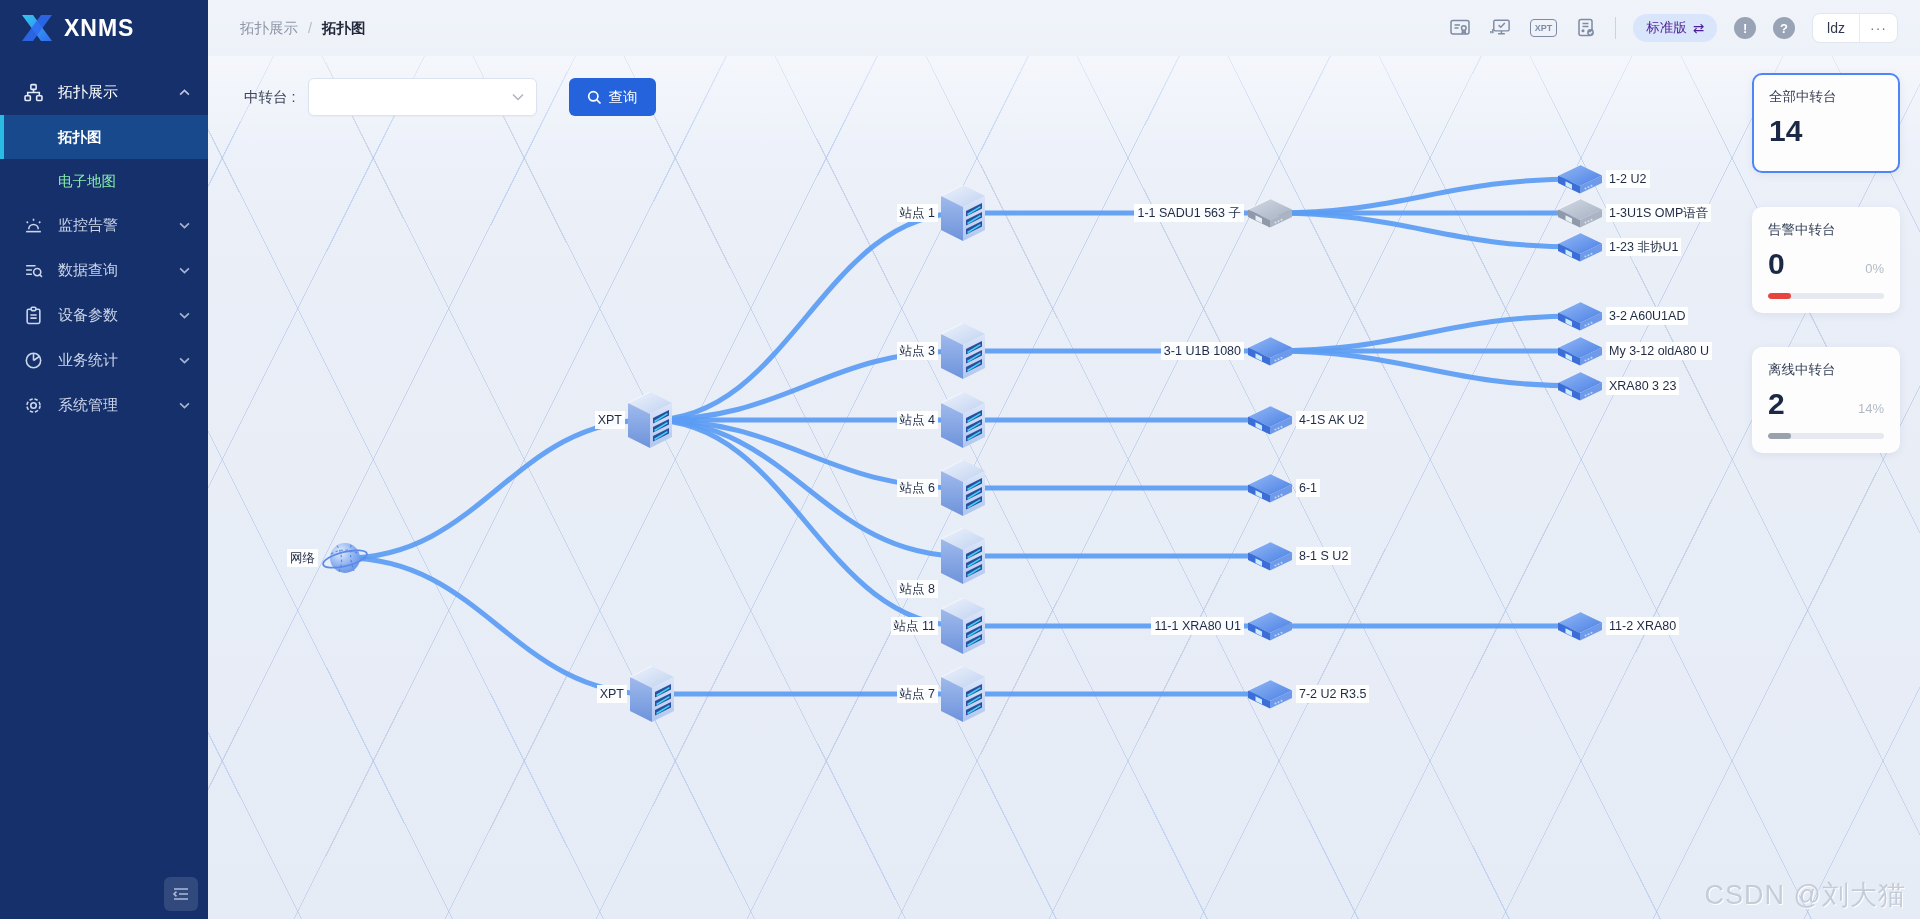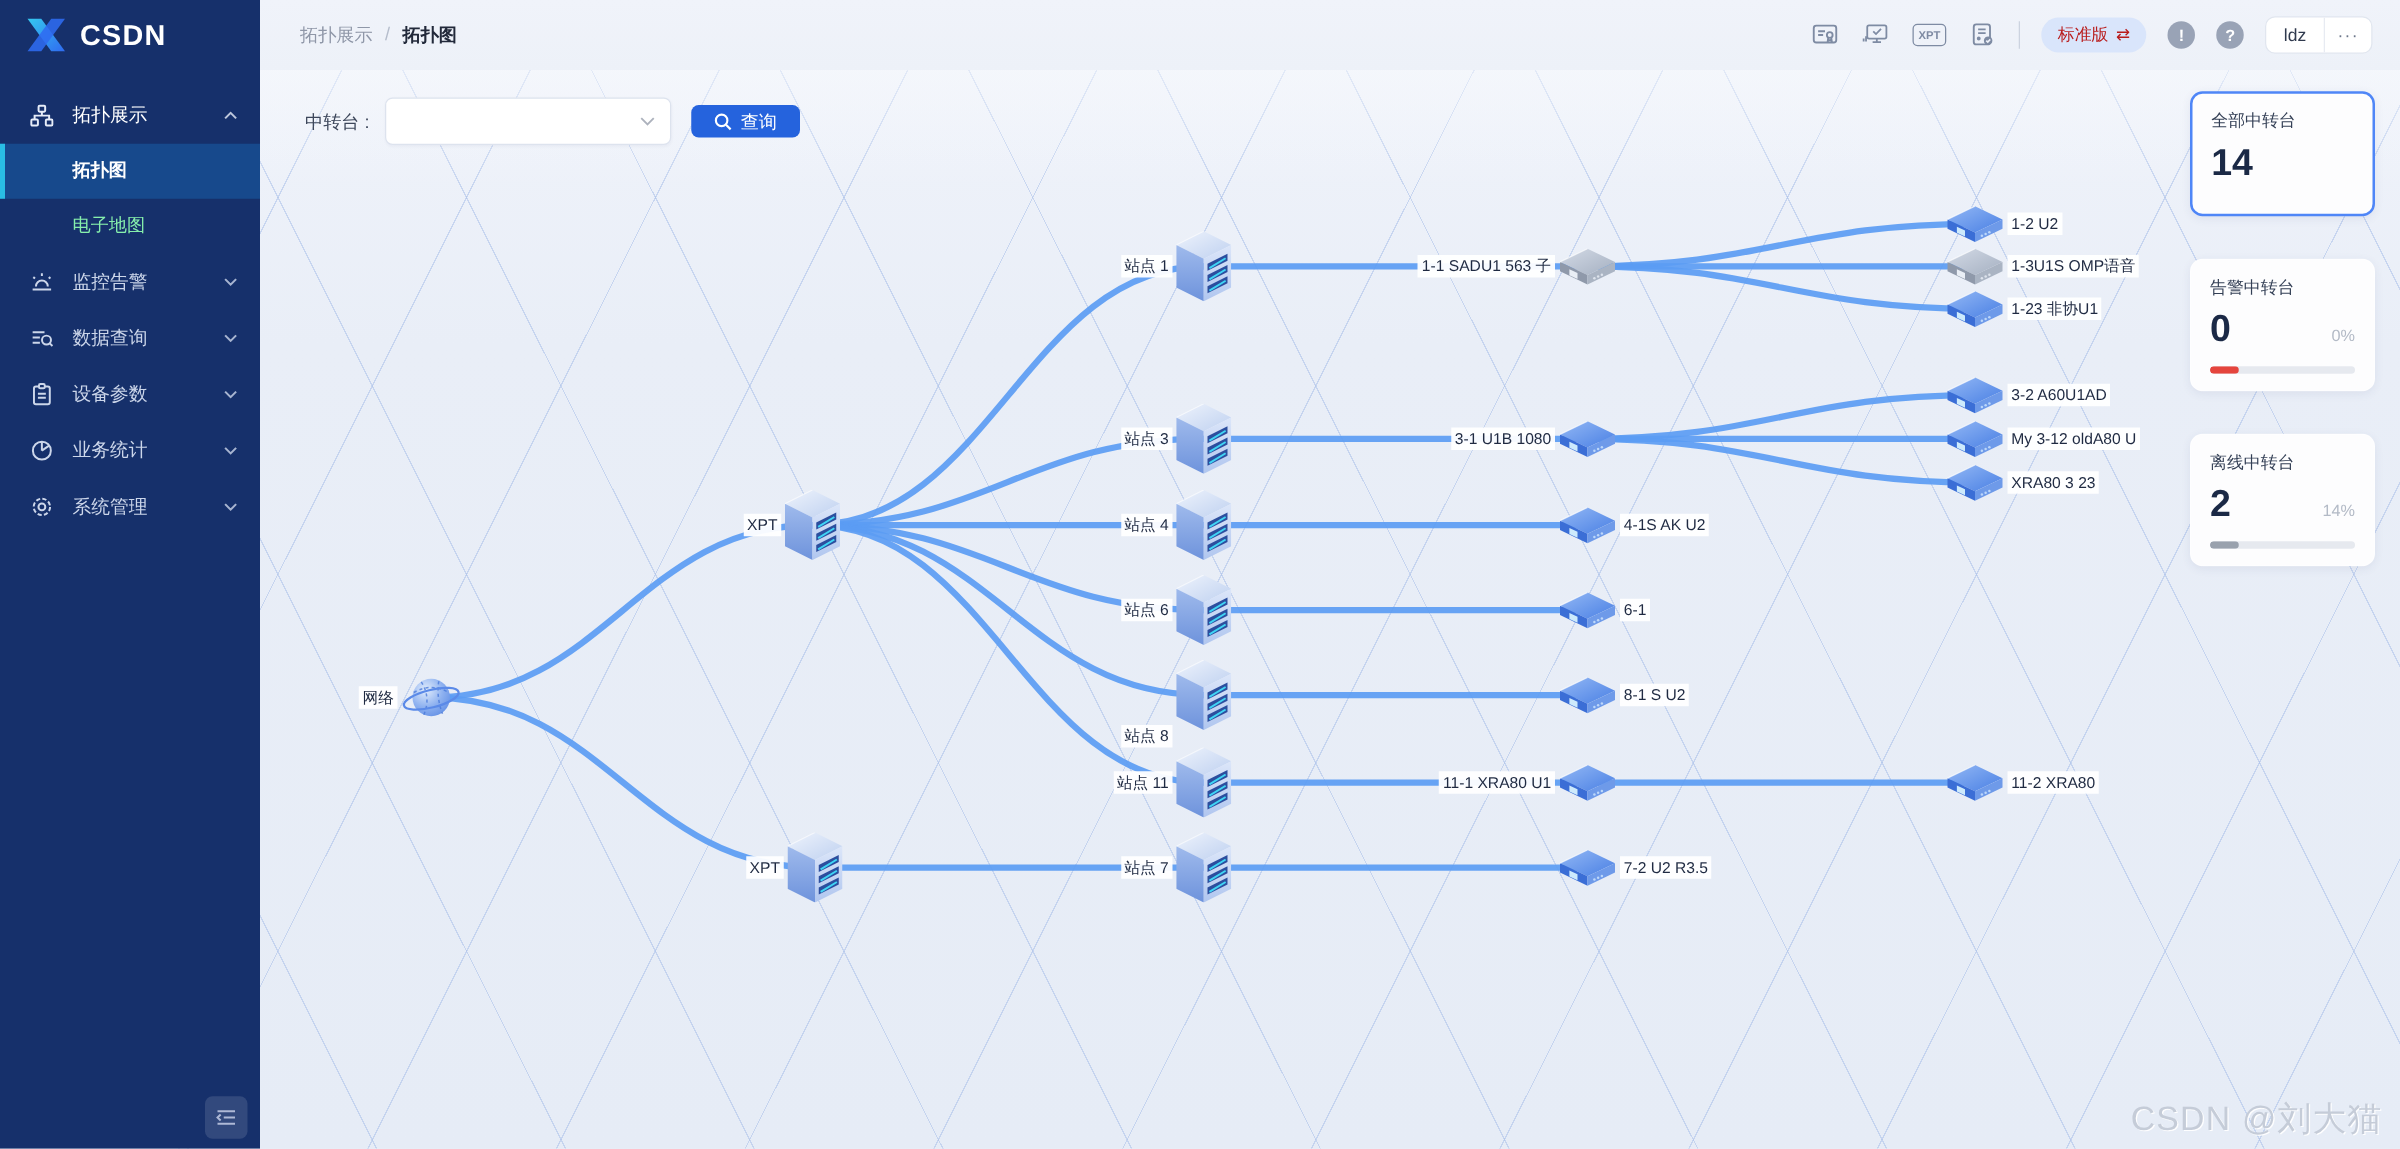"CSDN" span.logo-text { text: CSDN -> XNMS }
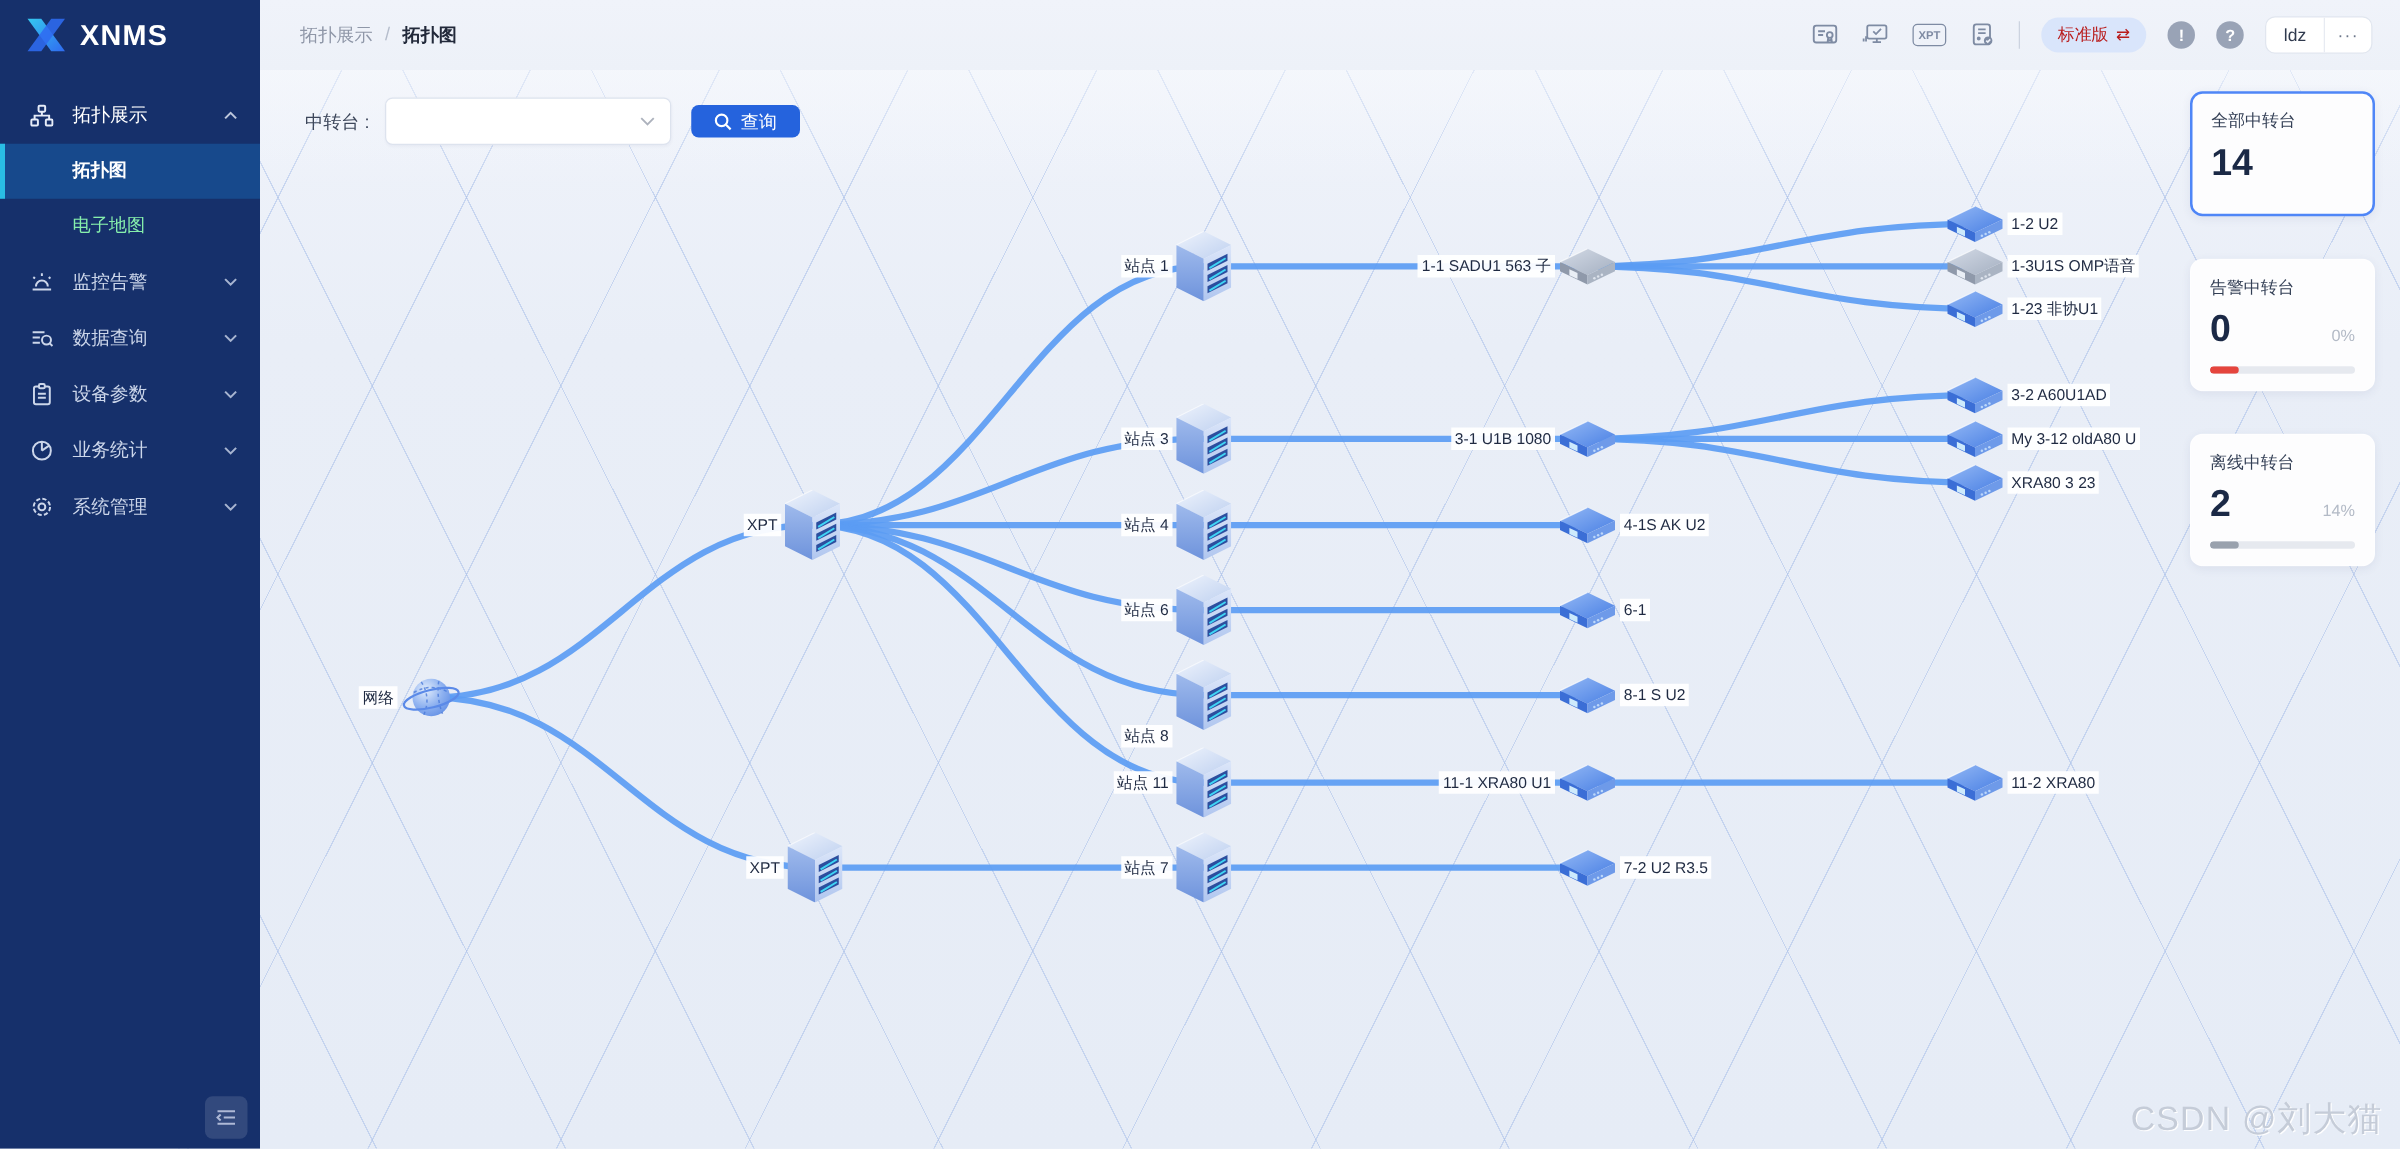"标准版" .ver-pill { color: #b91c1c -> #4c1d95 }
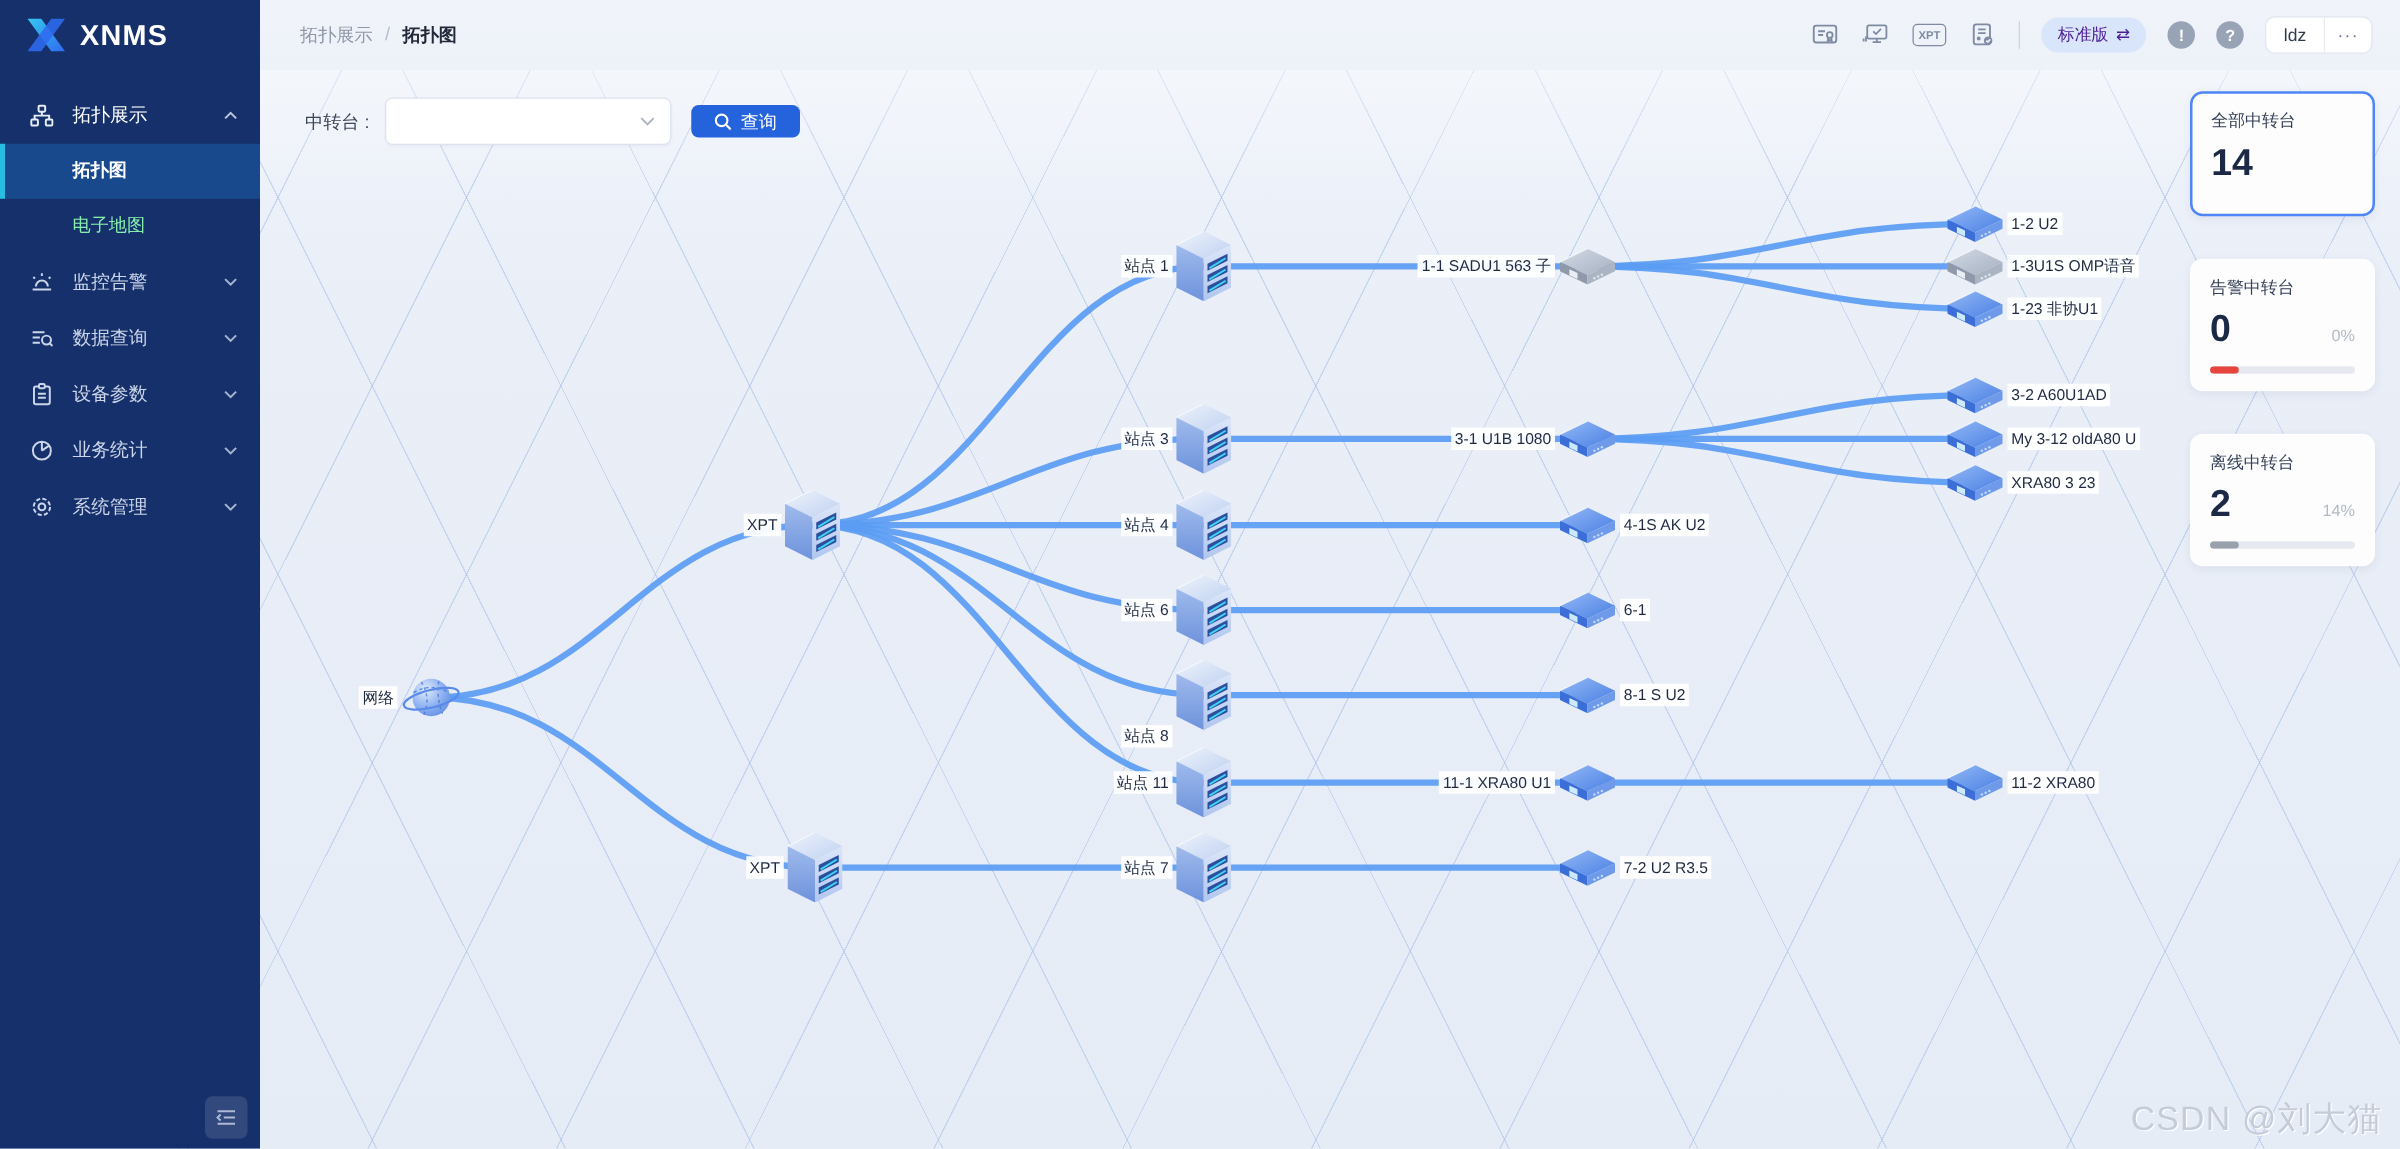"查询" .search-btn { height: 26px -> 38px; margin-left: 16px -> 32px }
